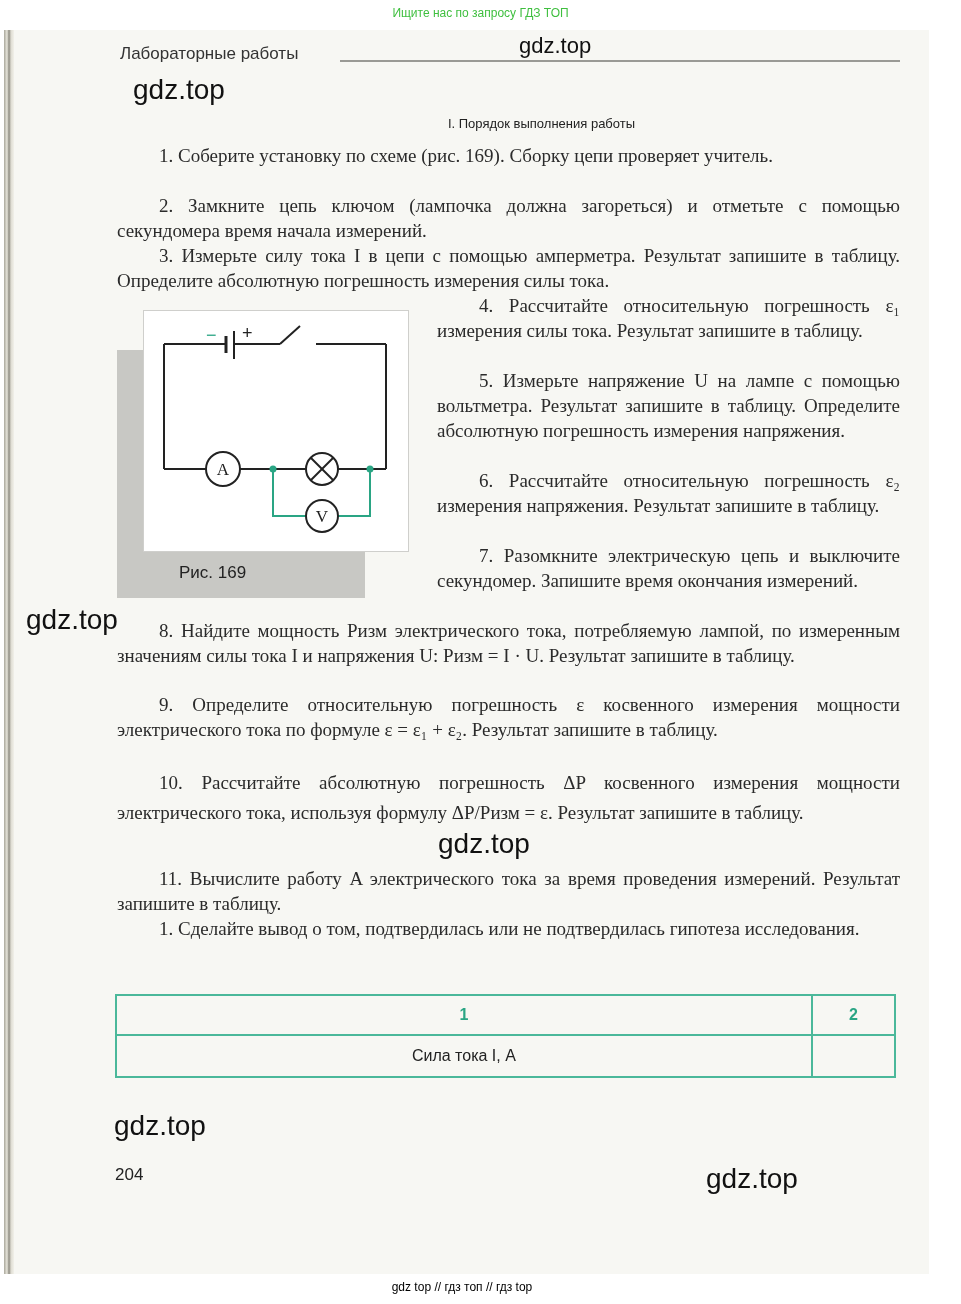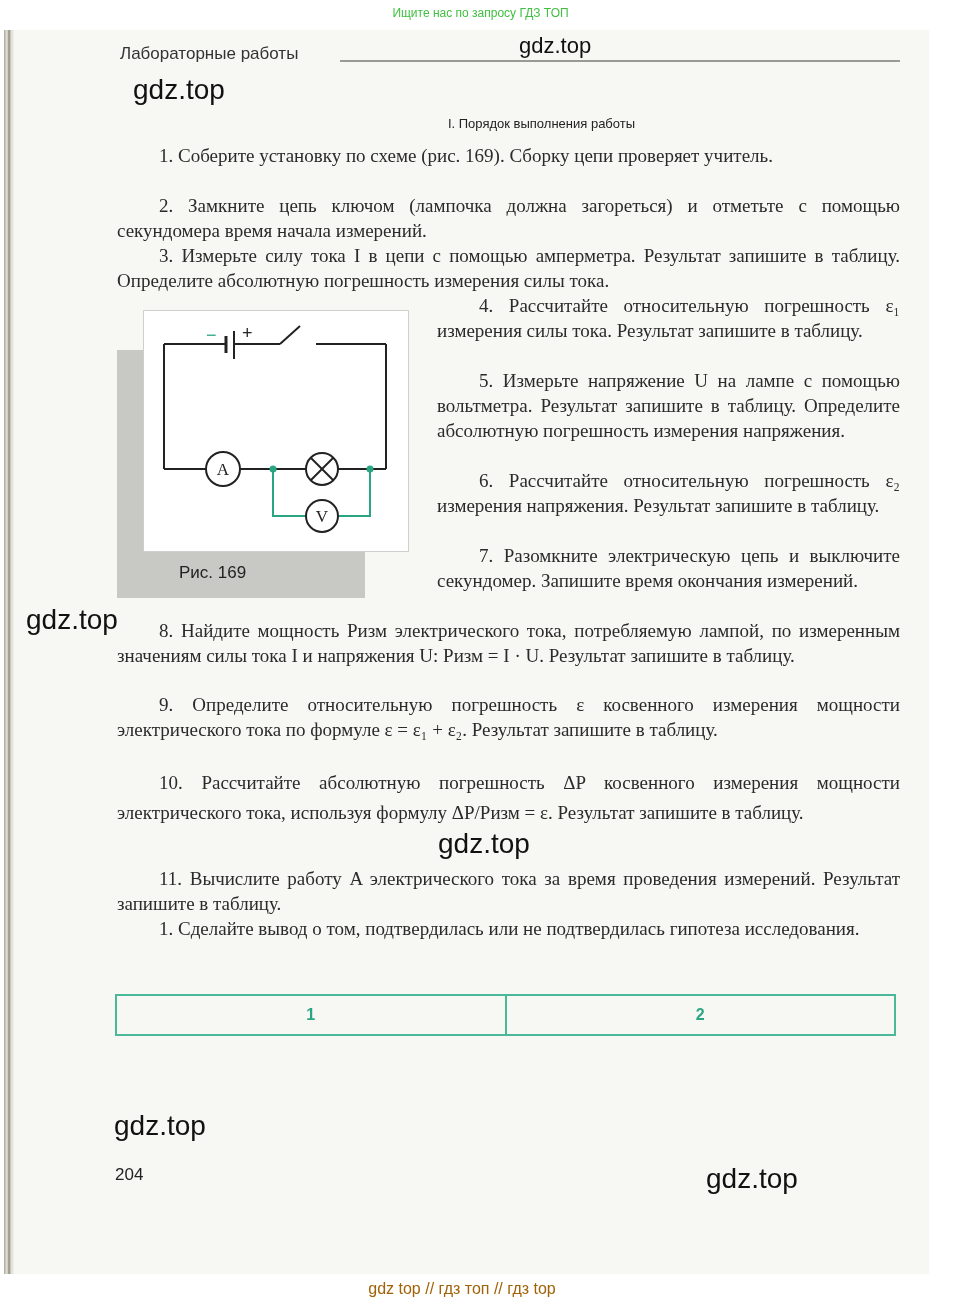"Сила тока I, А" tr.row { html: none -> <tr> <td>Сила тока I, А</td> <td></td> </tr> }
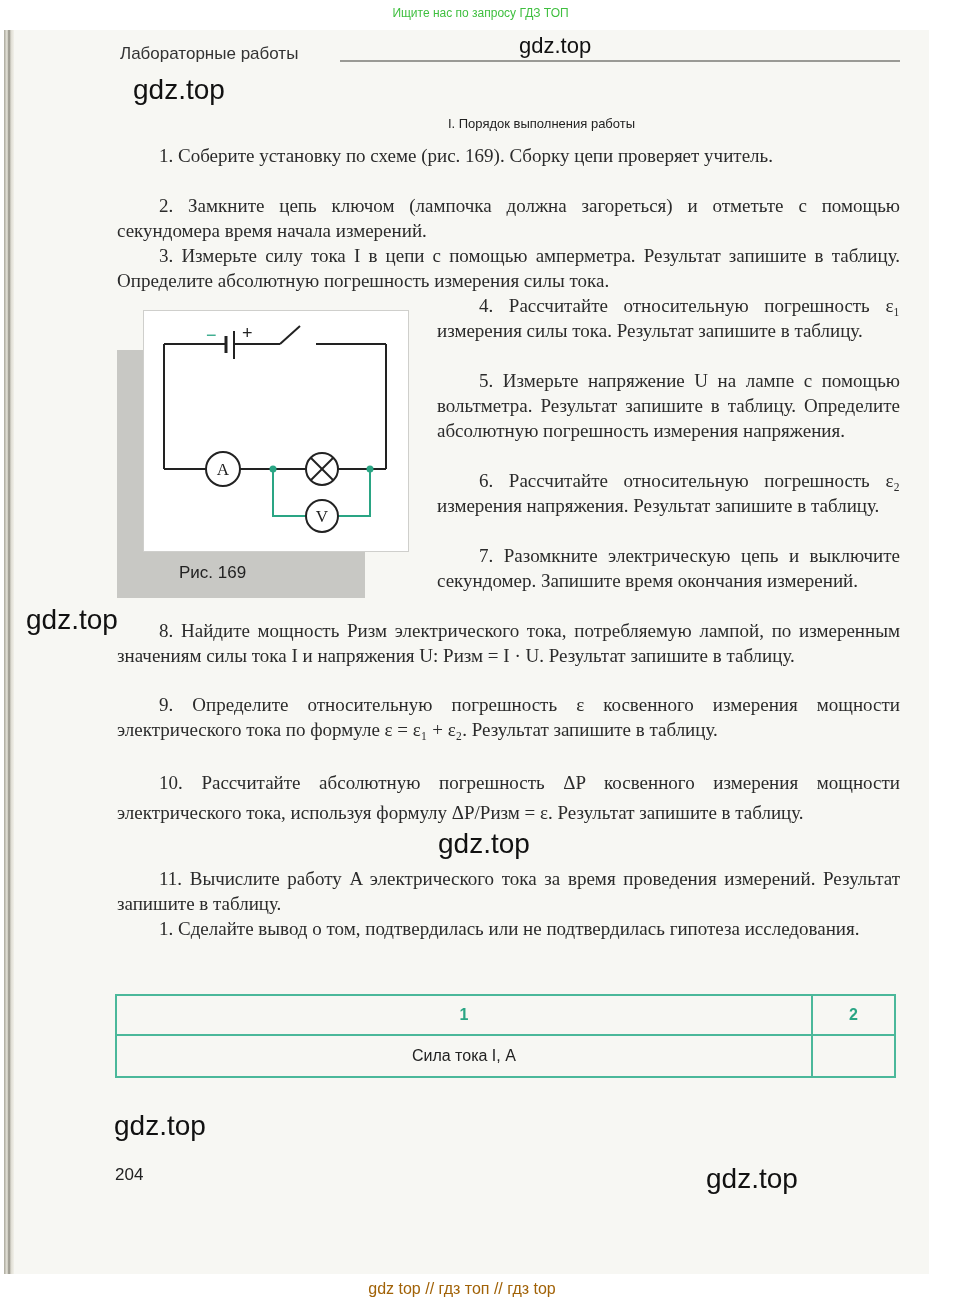"gdz top // гдз топ" .footer { color: #a16207 -> #000000; font-size: 16px -> 12px }
